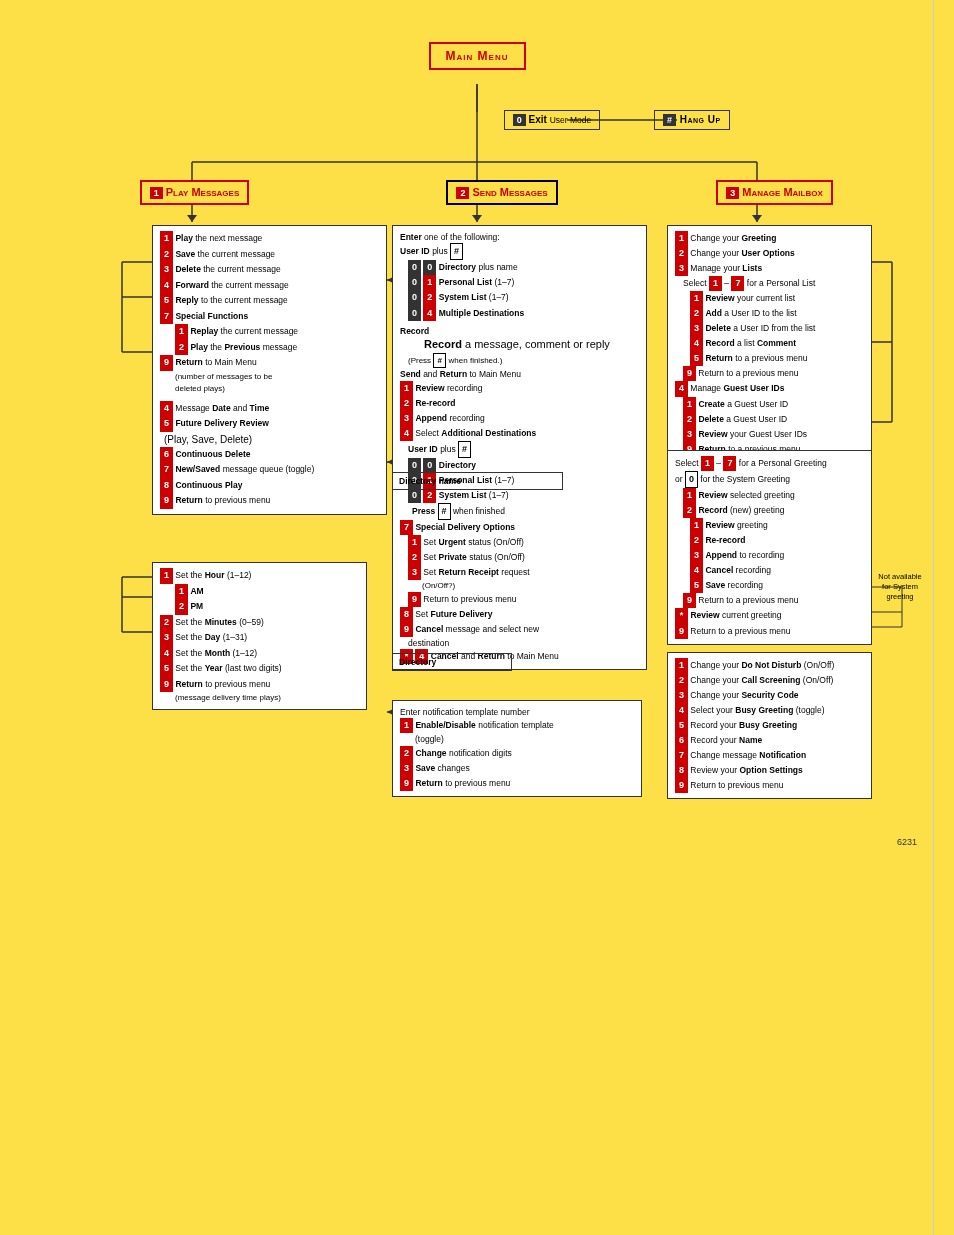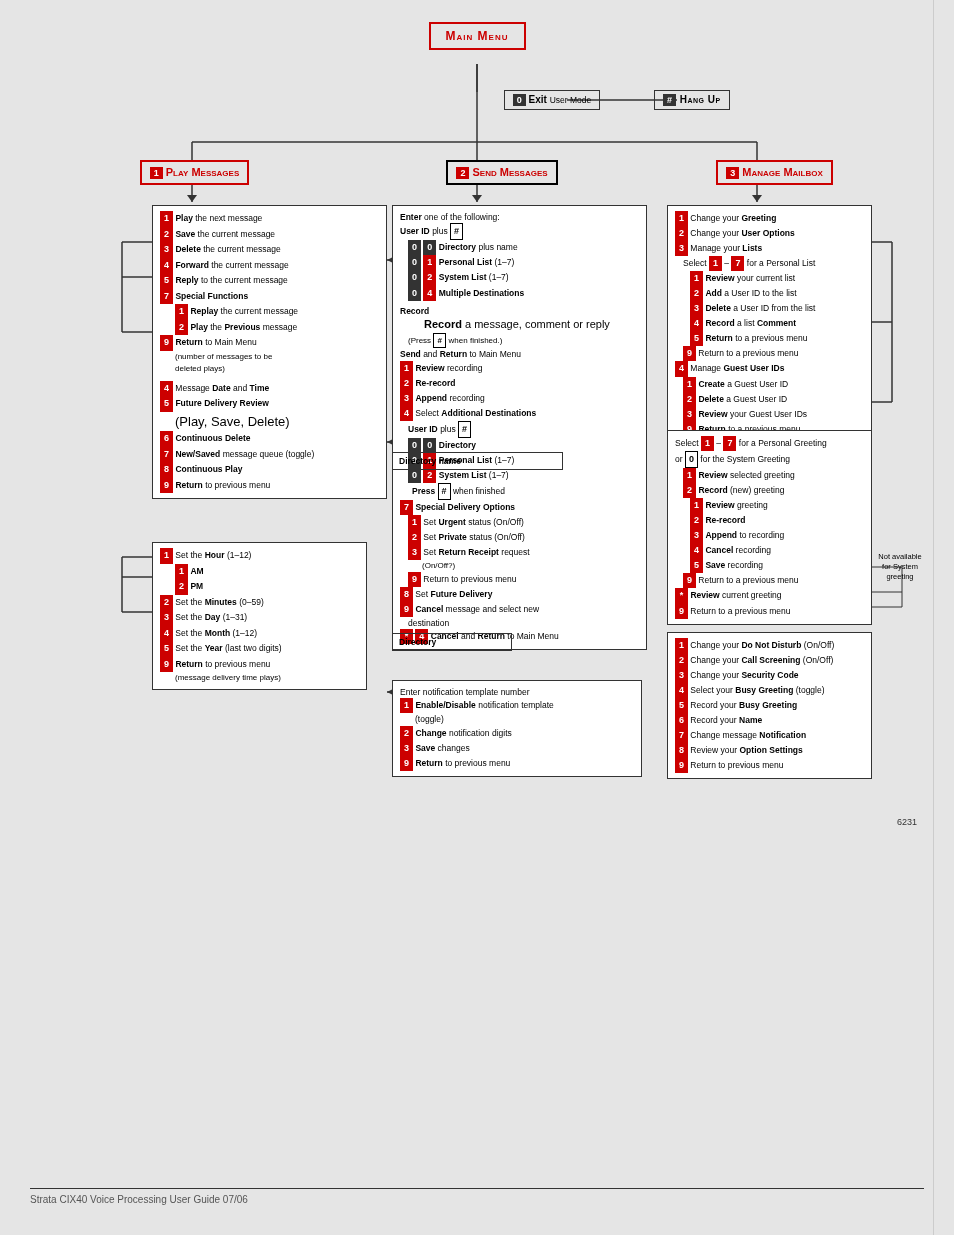"Main Menu" .page { background: #e5e5e5 -> #fde047; padding: 12px 30px -> 32px 30px }
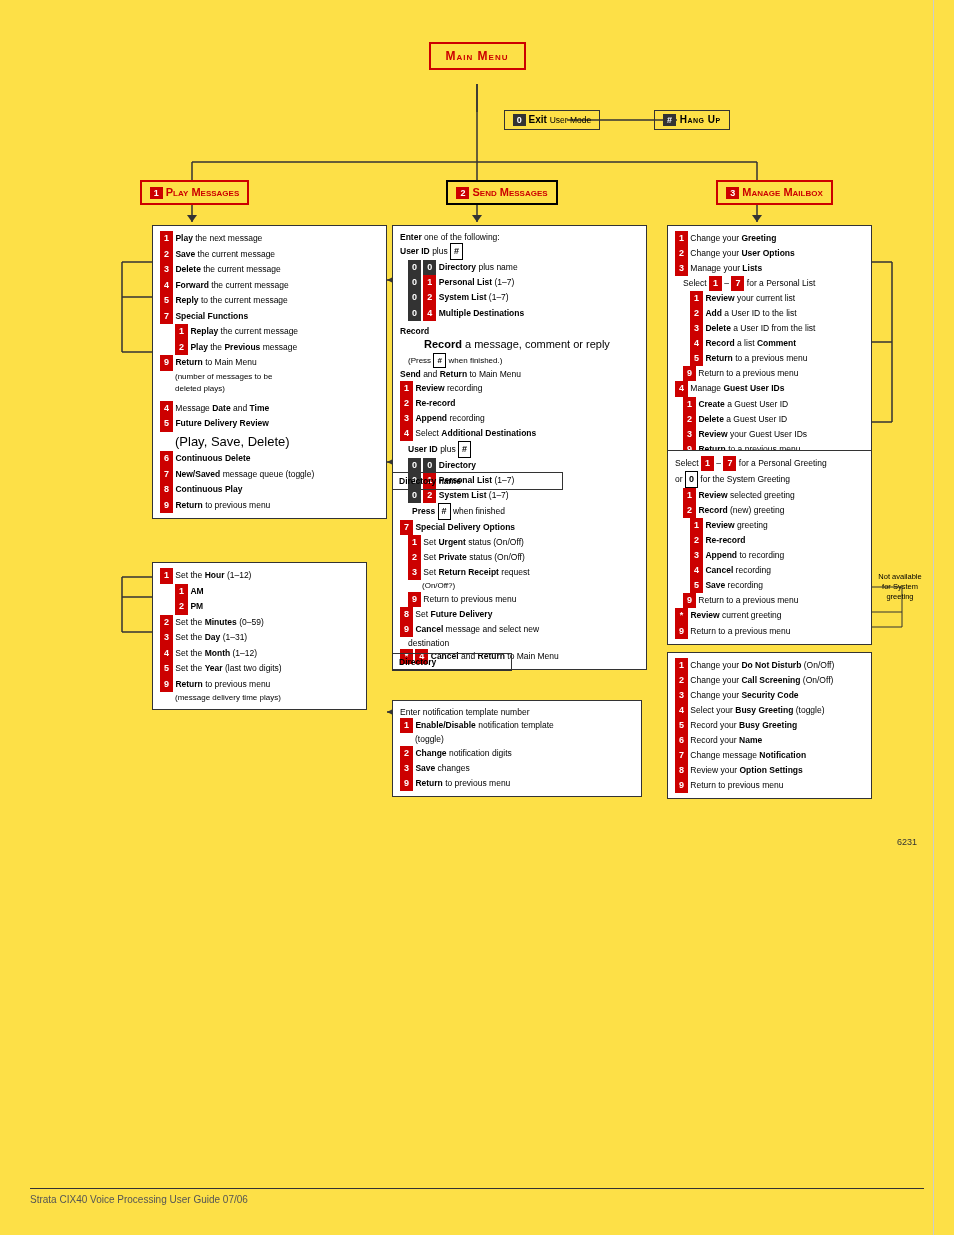"(Play, Save, Delete)" div { font-size: 13px -> 10px; margin-left: 15px -> 4px }
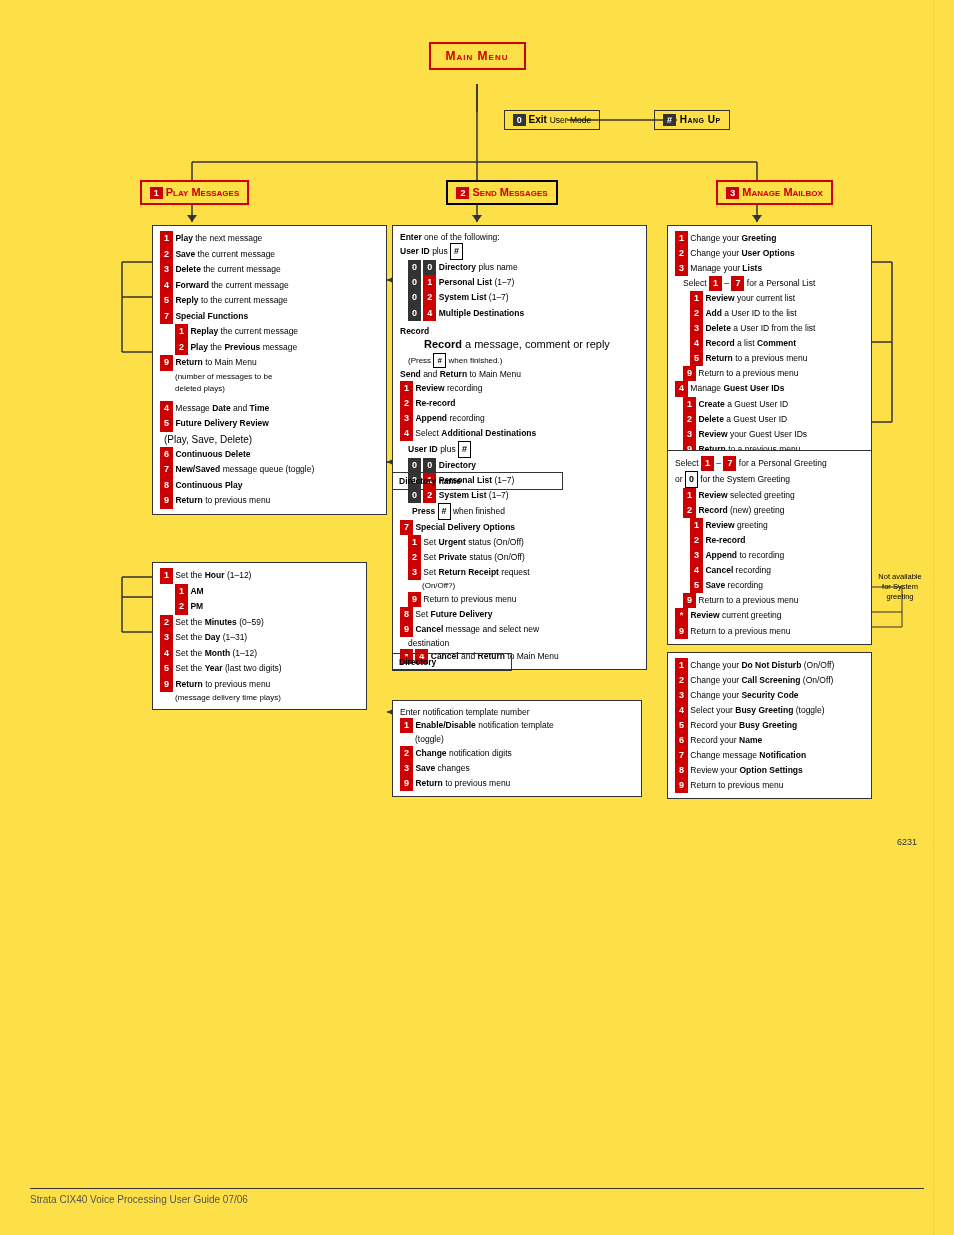"Strata CIX40 Voice Processing User" div.footer { html: <div> <span>Strata CIX40 Voice Processing User Guide 07/06</span> </div> -> none }
